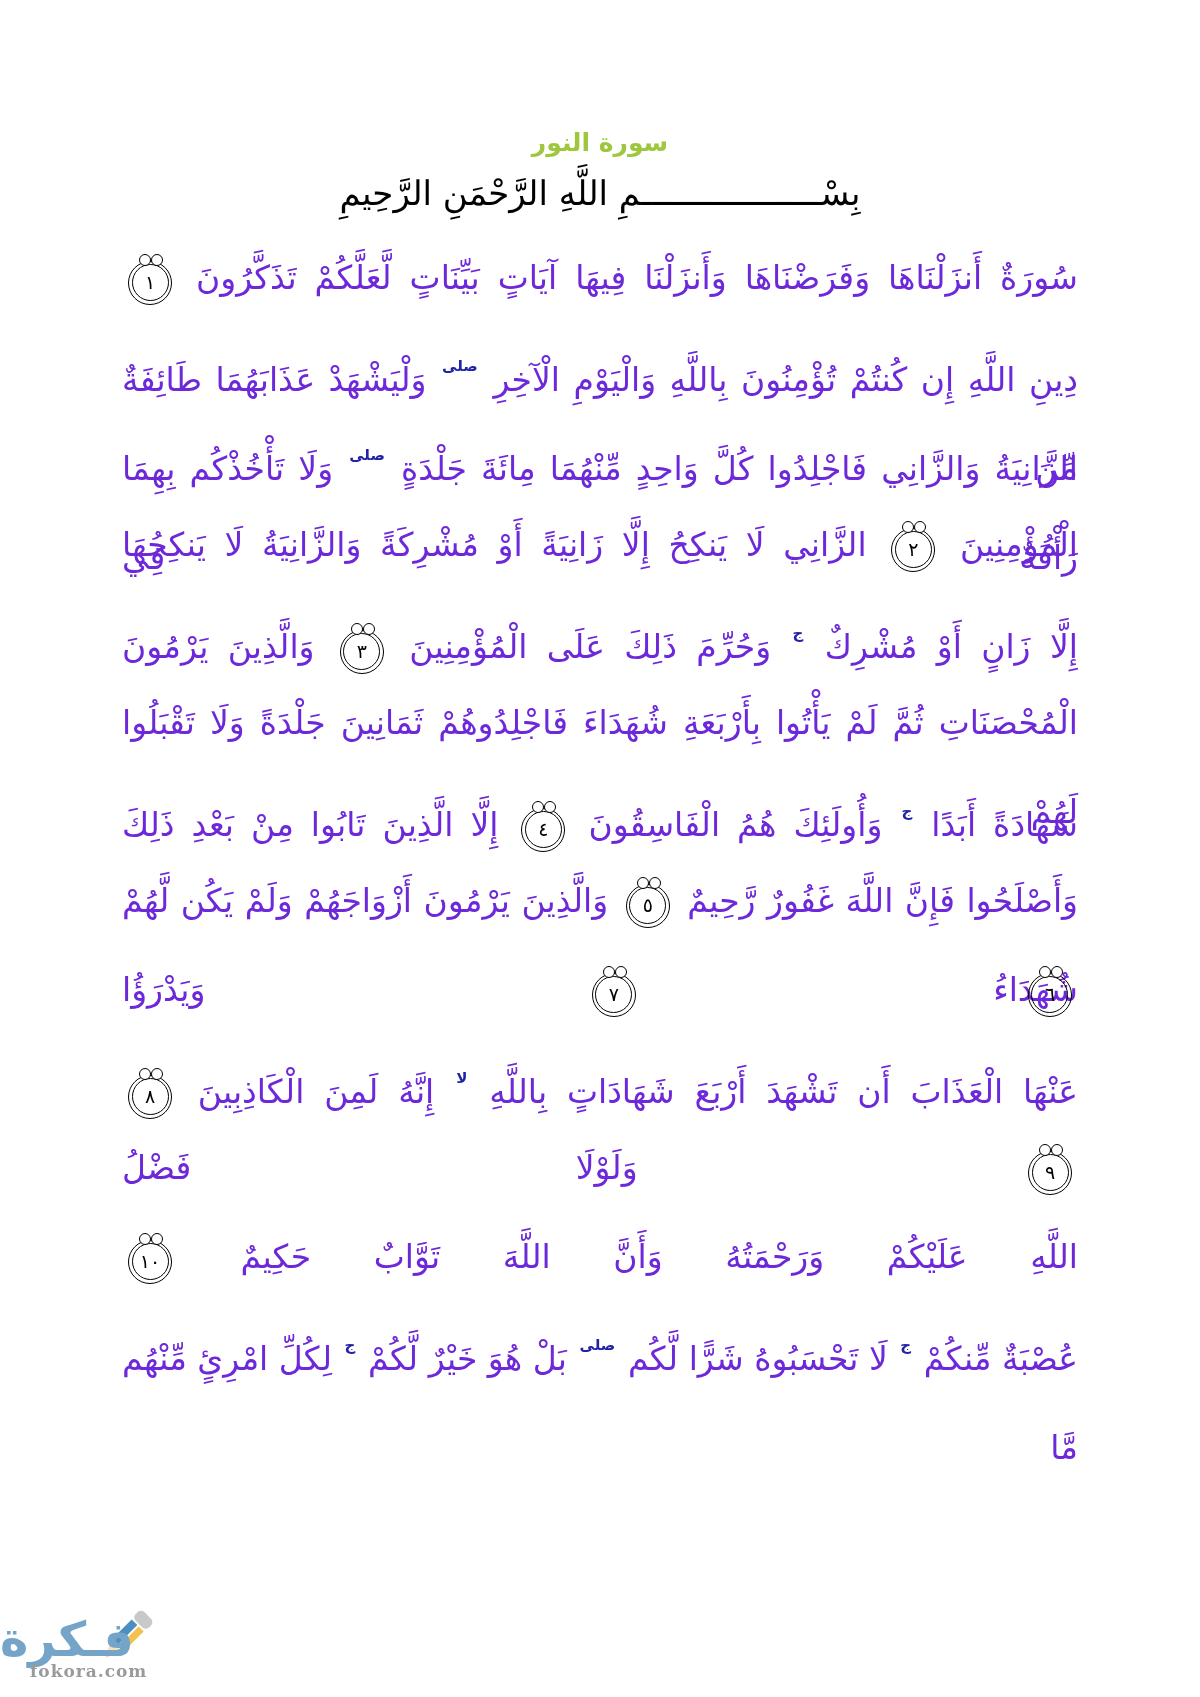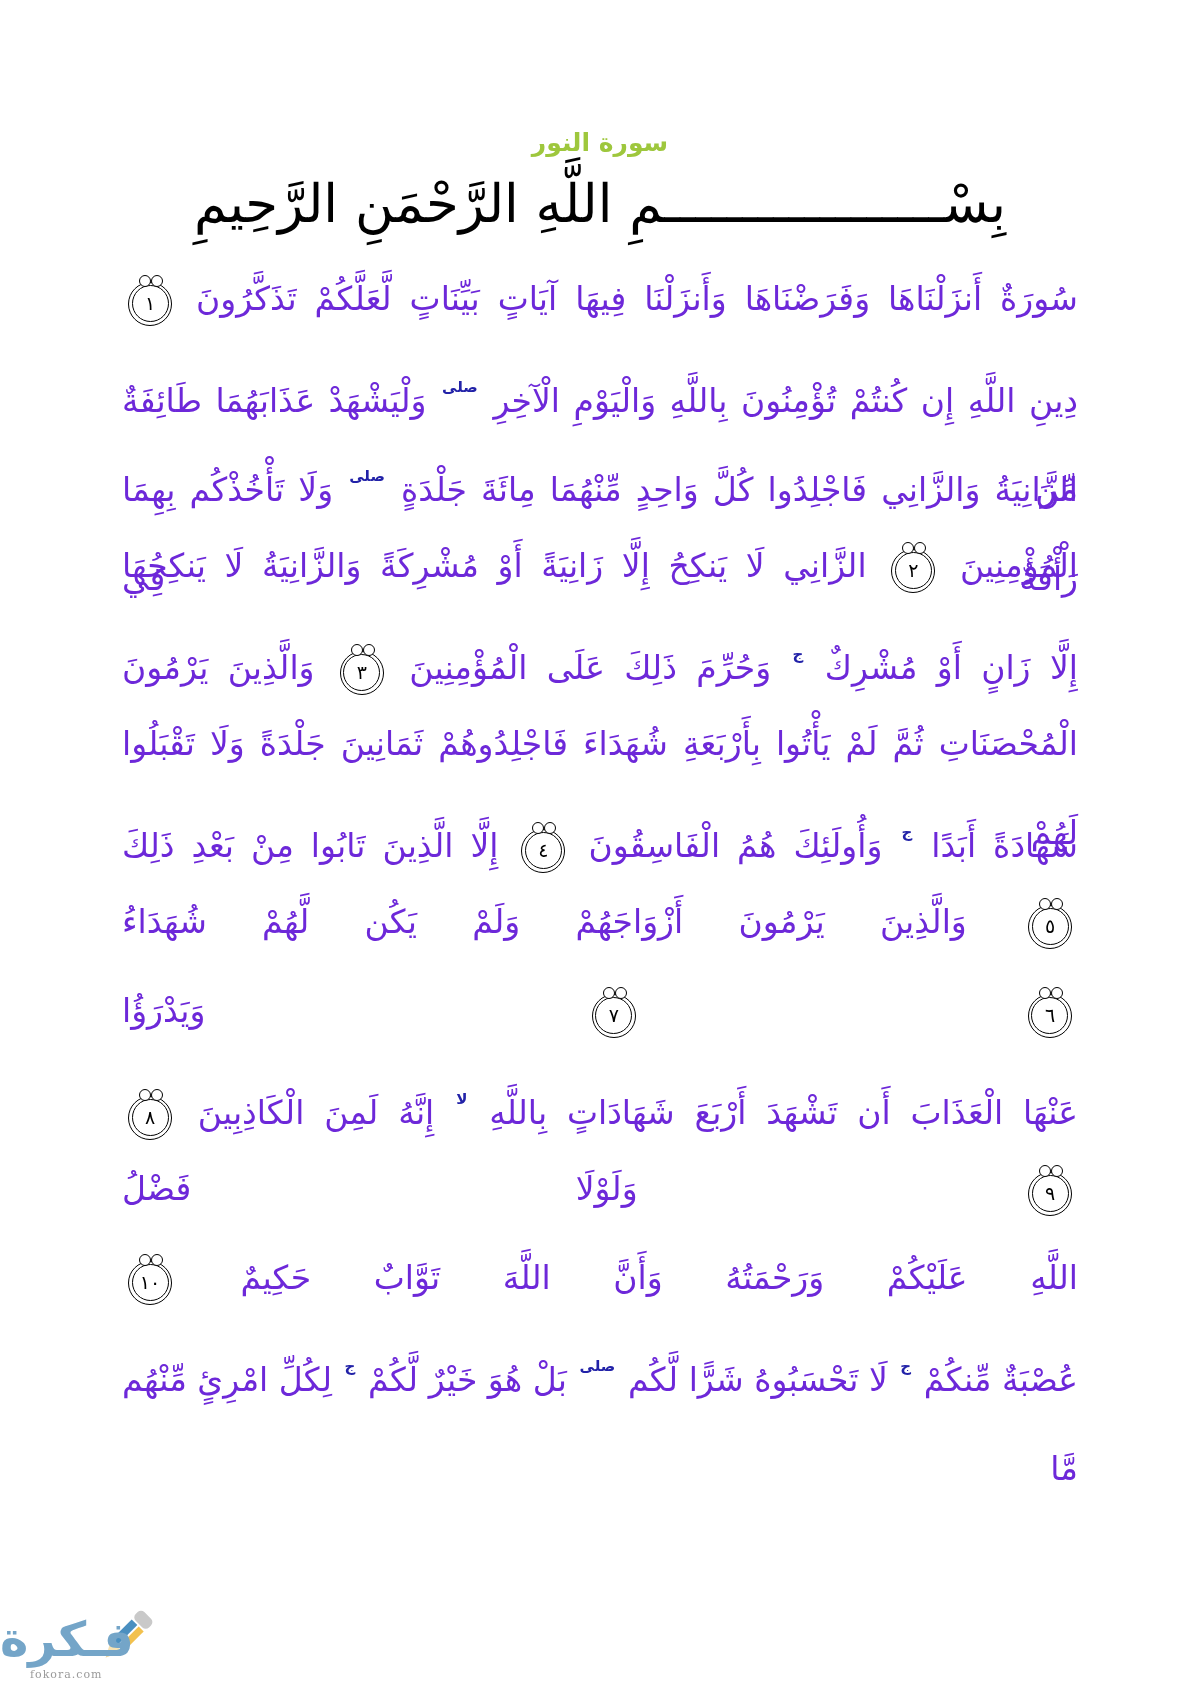"بِسْــــــــــــــــــمِ اللَّهِ" .basmala { font-size: 53px -> 34px }
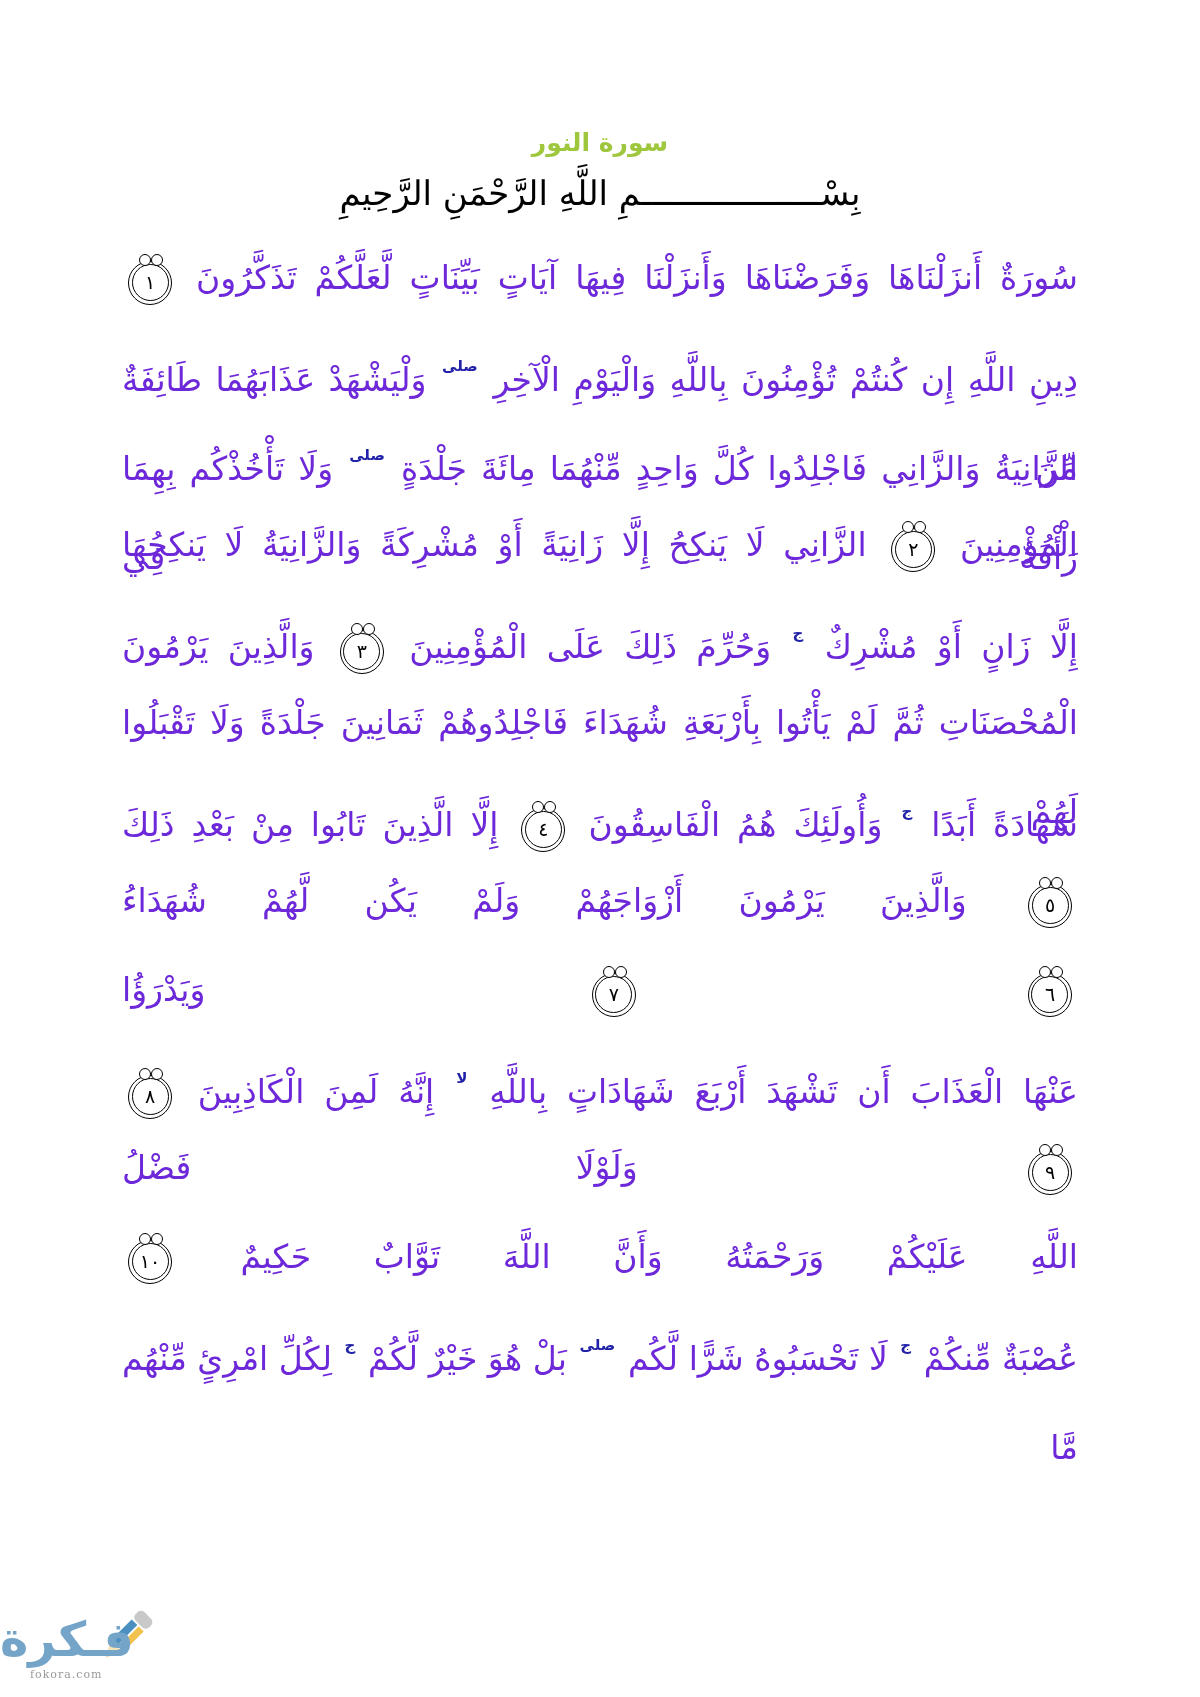"وَأَصْلَحُوا فَإِنَّ اللَّهَ غَفُورٌ" span.qt { html: none -> <span>وَأَصْلَحُوا فَإِنَّ اللَّهَ غَفُورٌ رَّحِيمٌ</span> }
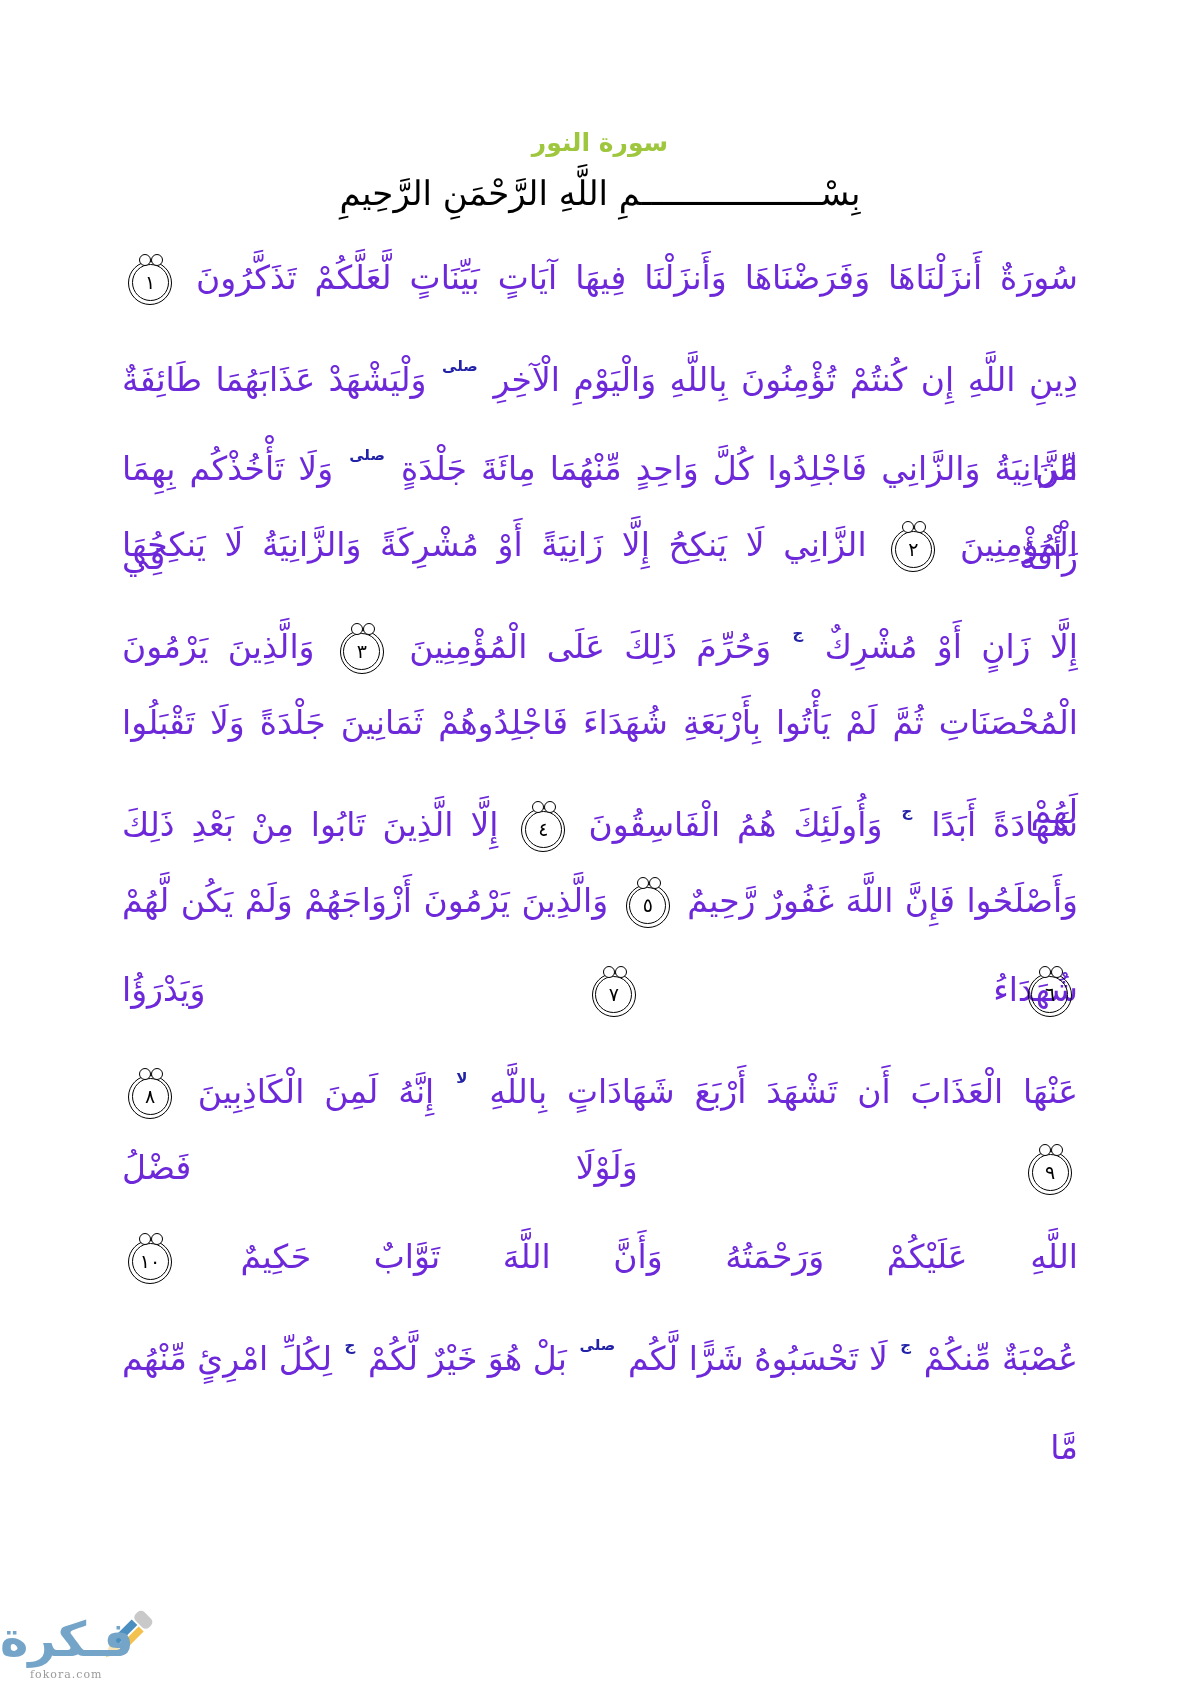"fokora.com" .wm-domain { font-size: 11px -> 17px; font-weight: normal -> bold }
